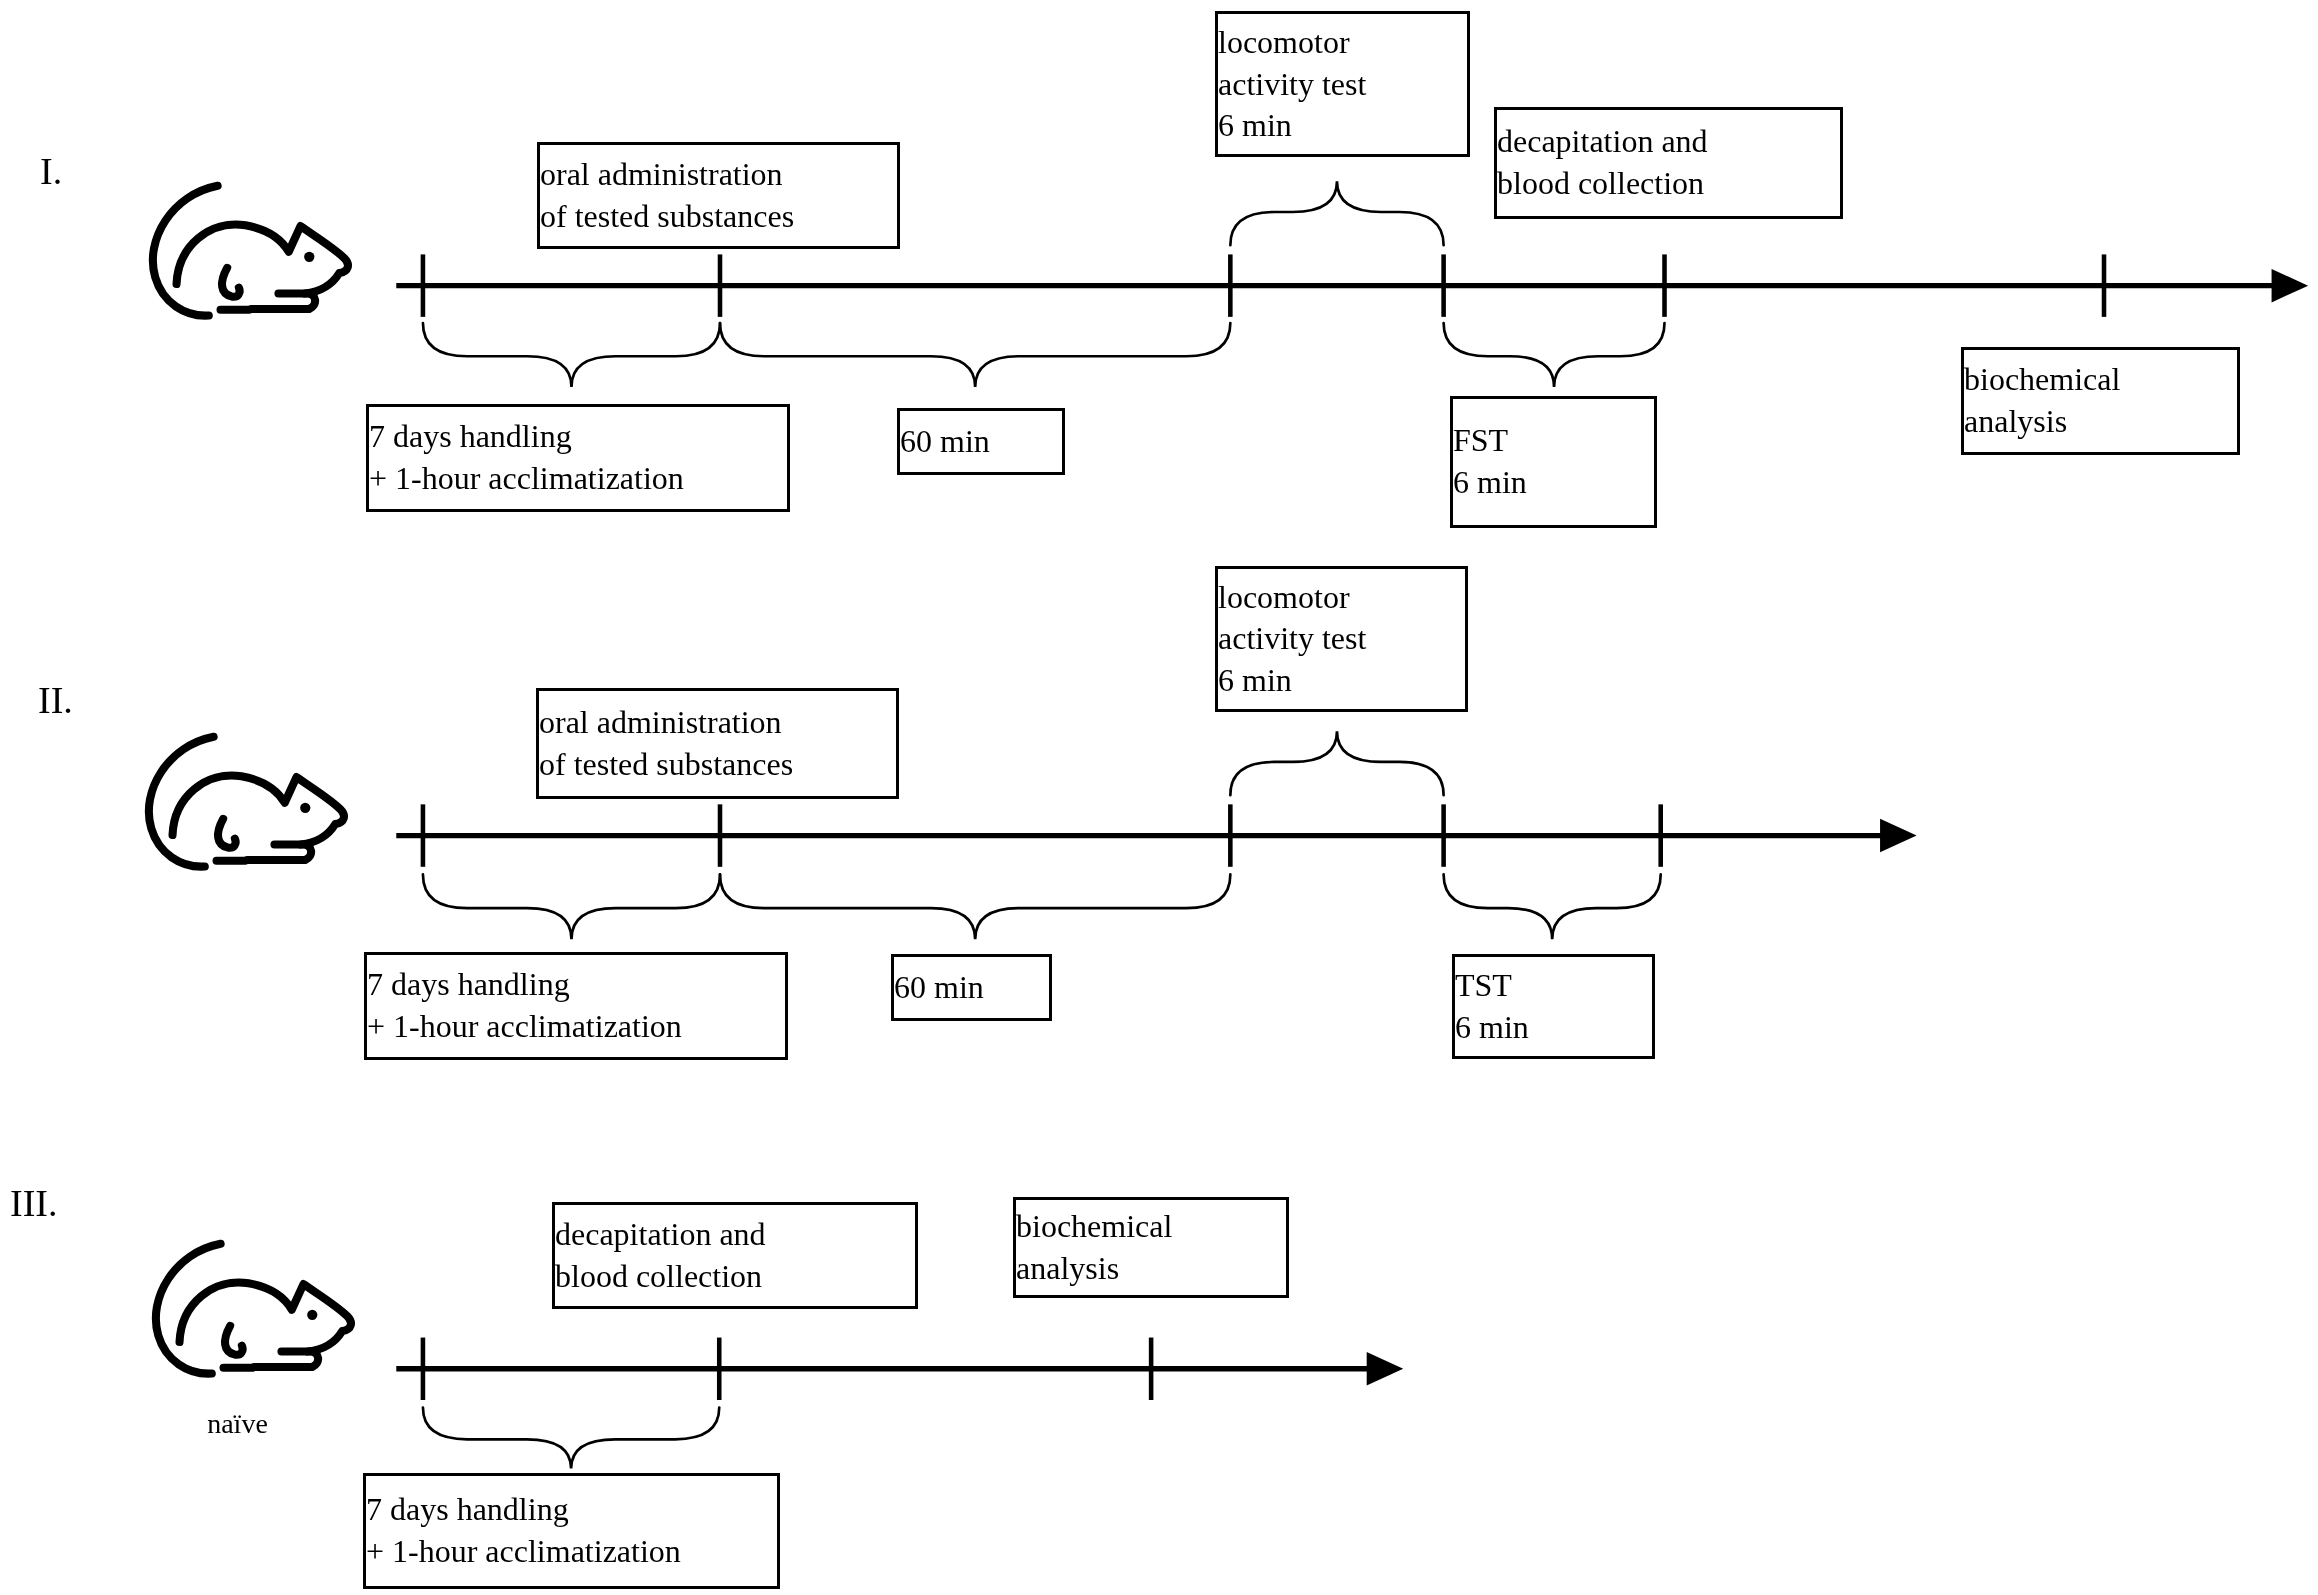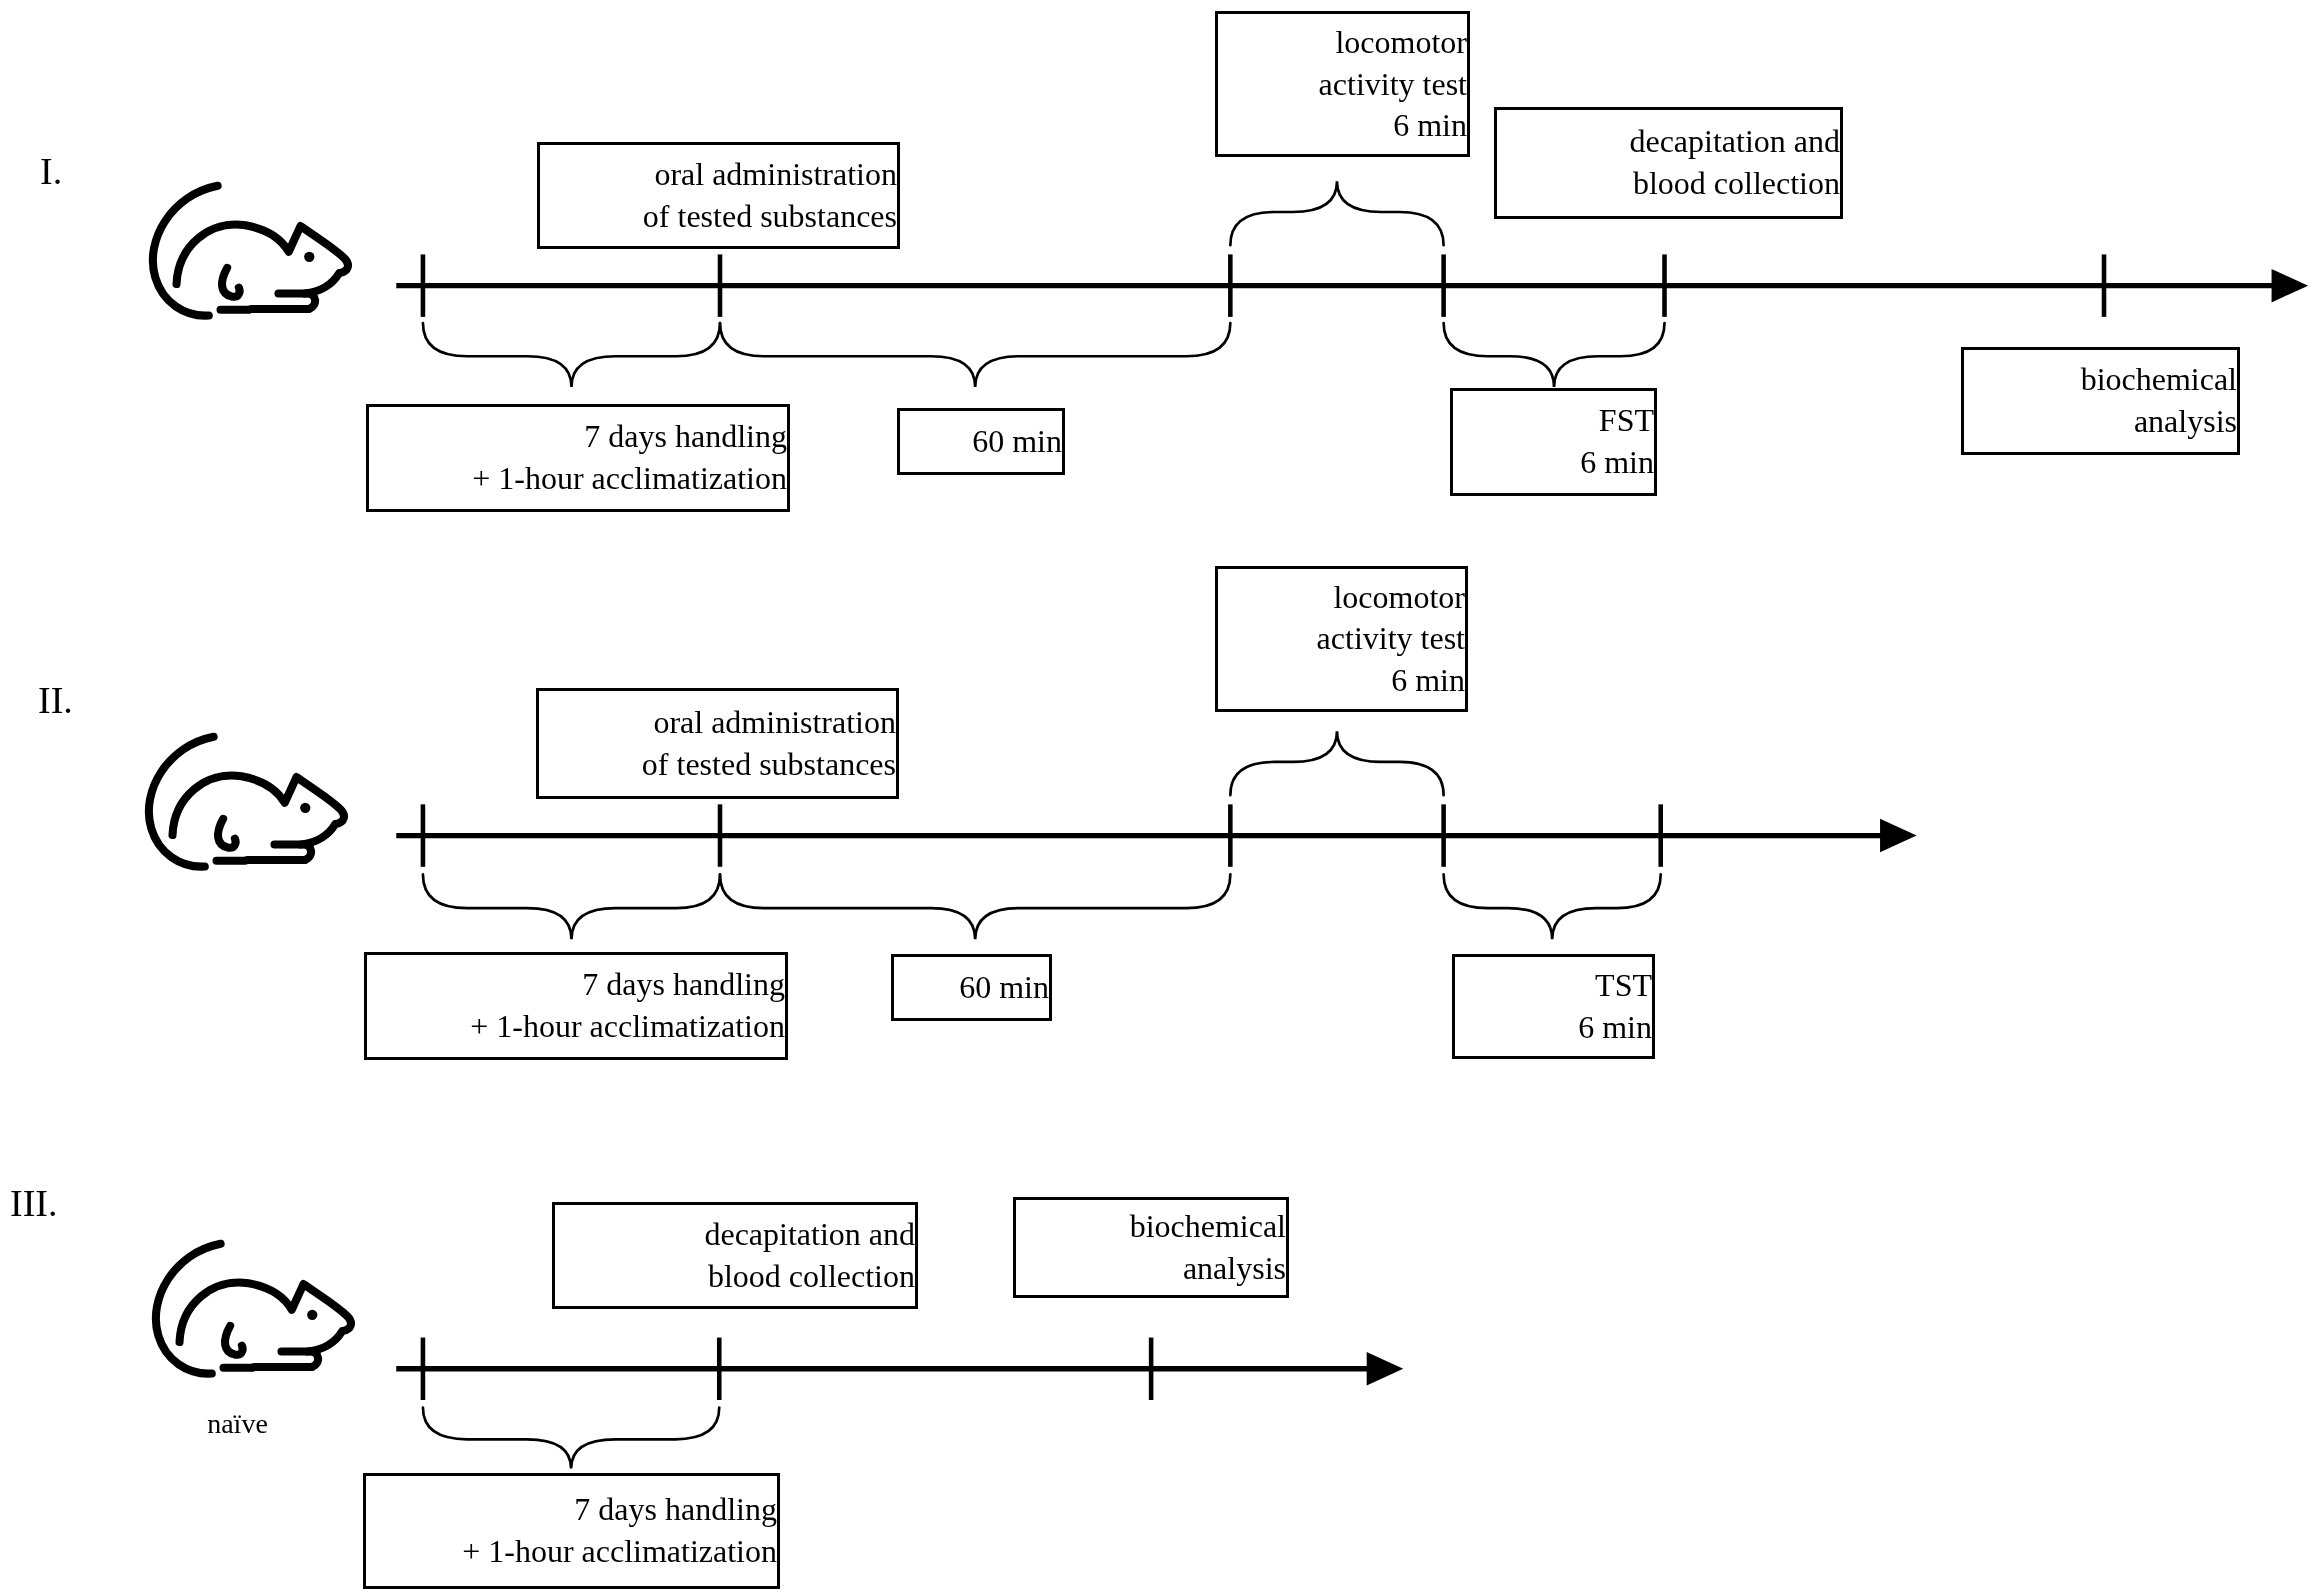"locomotor" .box { align-items: flex-end -> flex-start }
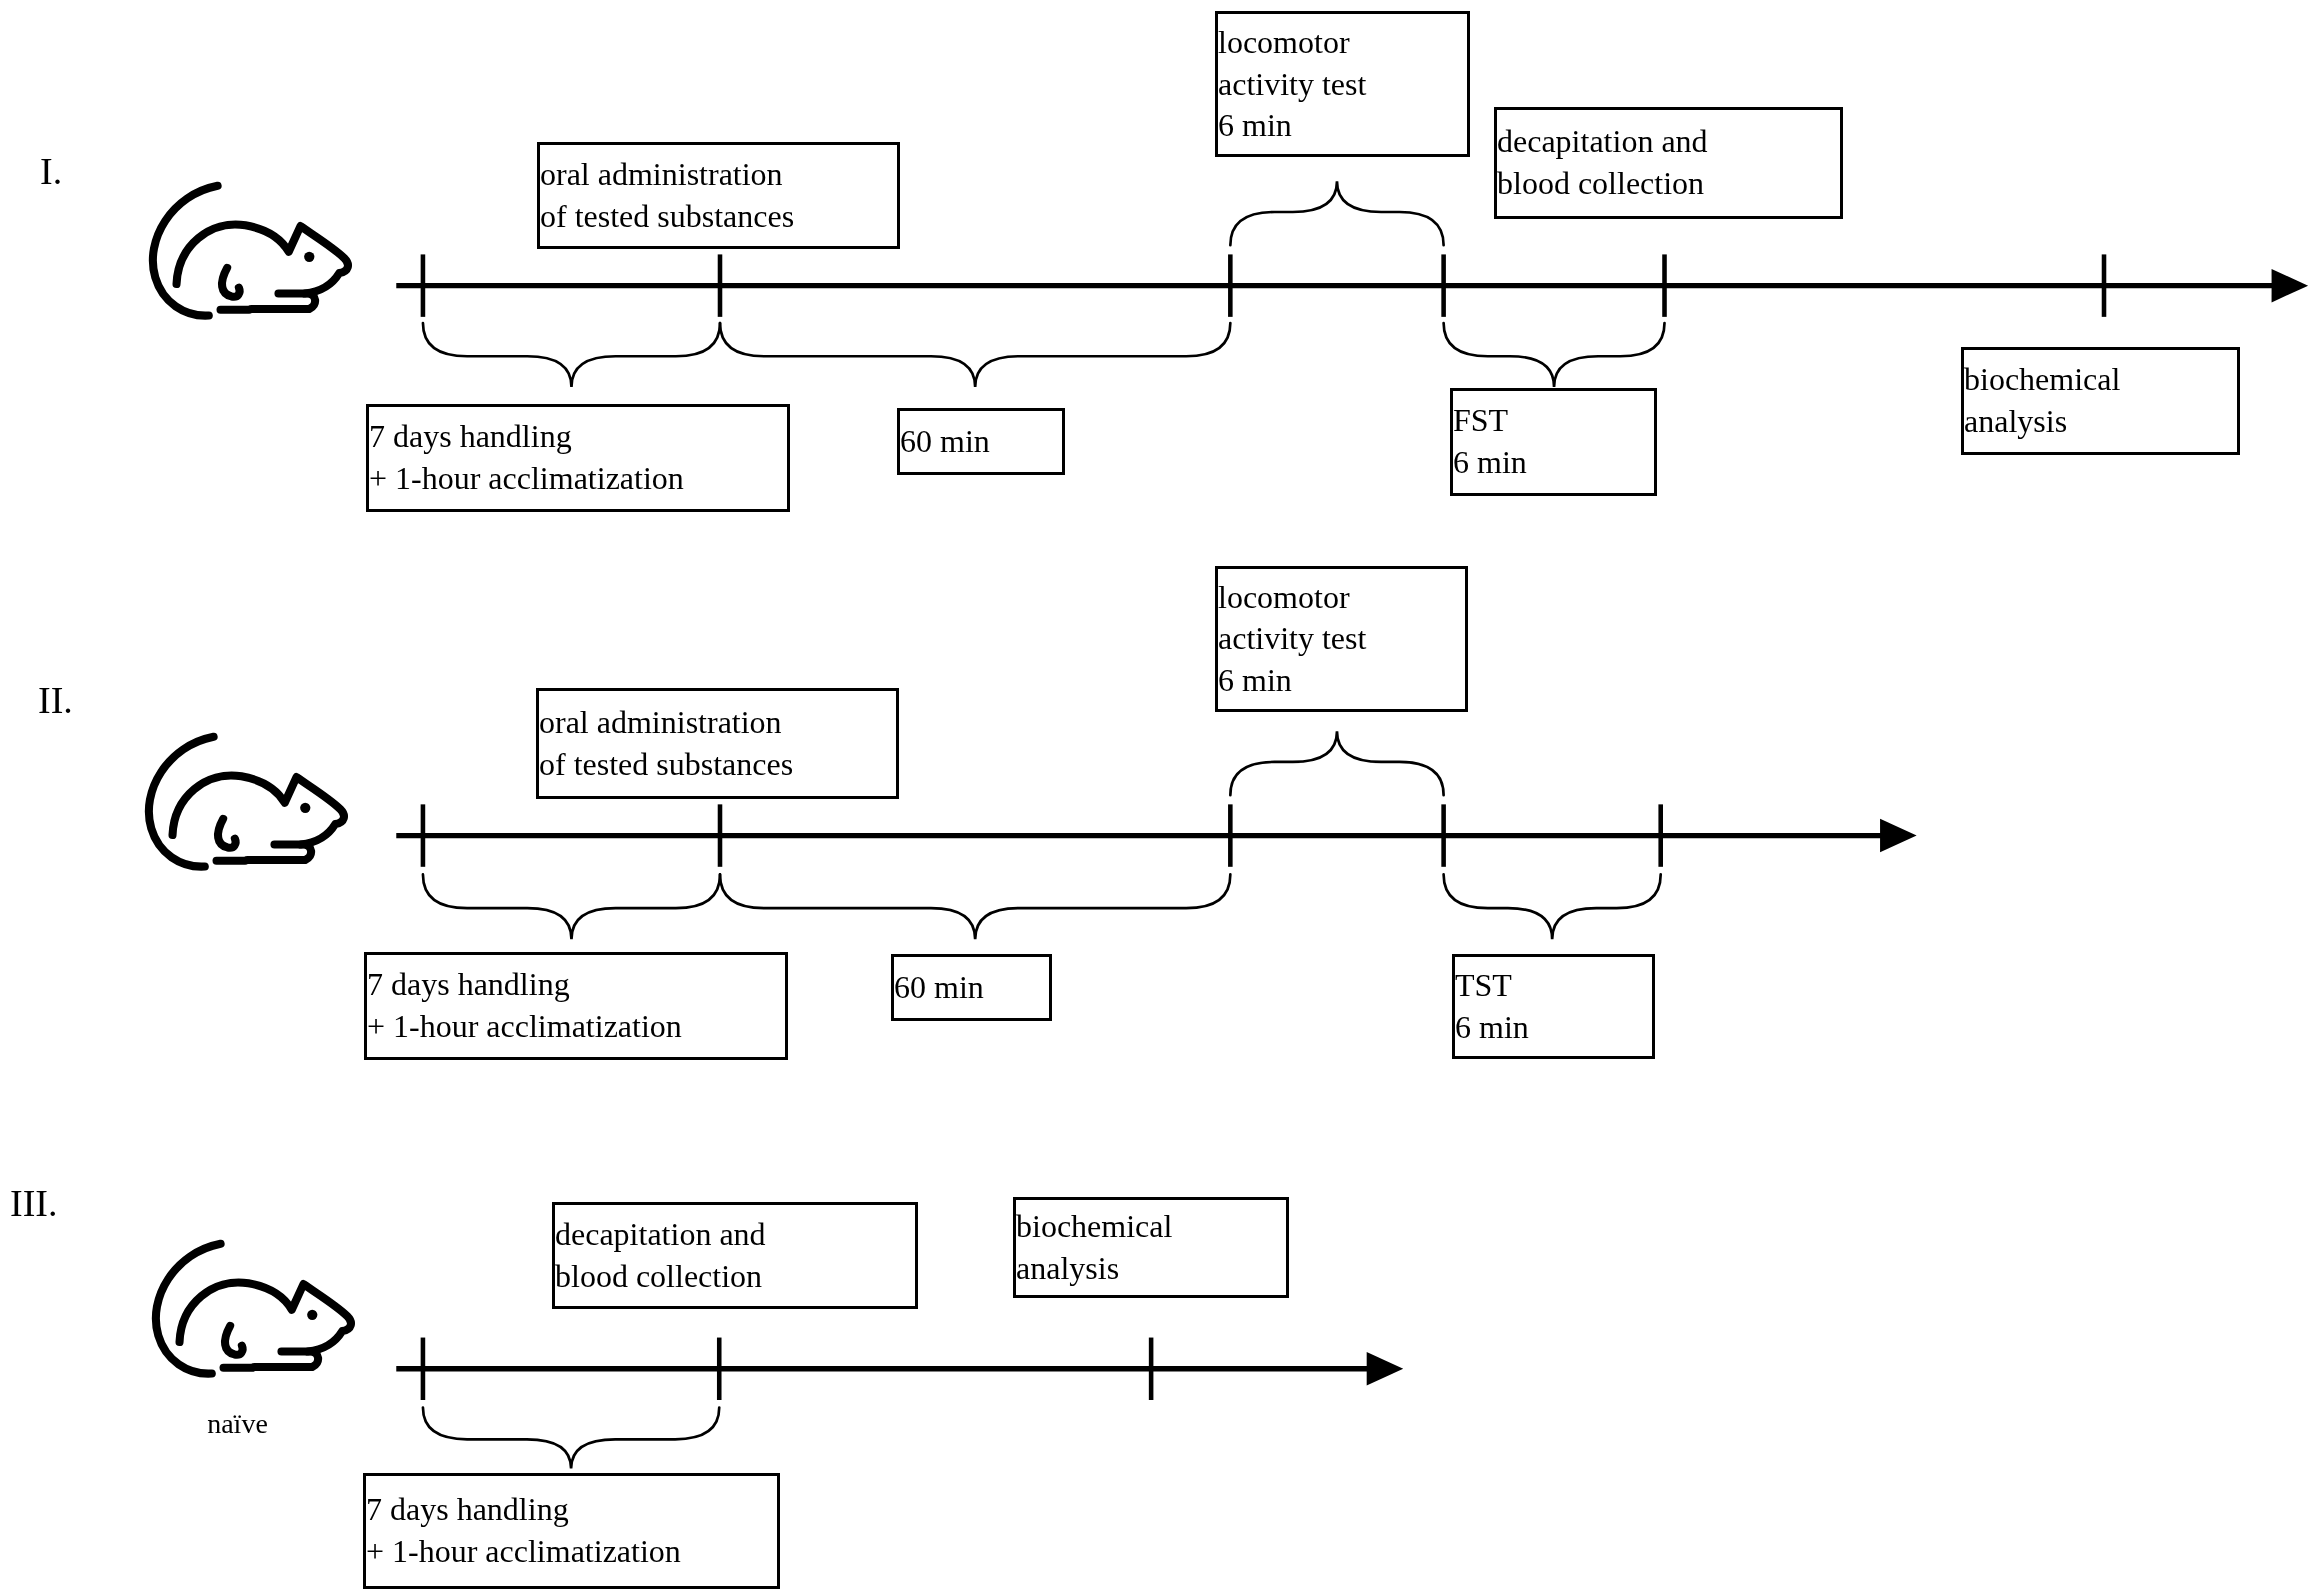"FST" div.box { height: 108px -> 132px; top: 388px -> 396px }
